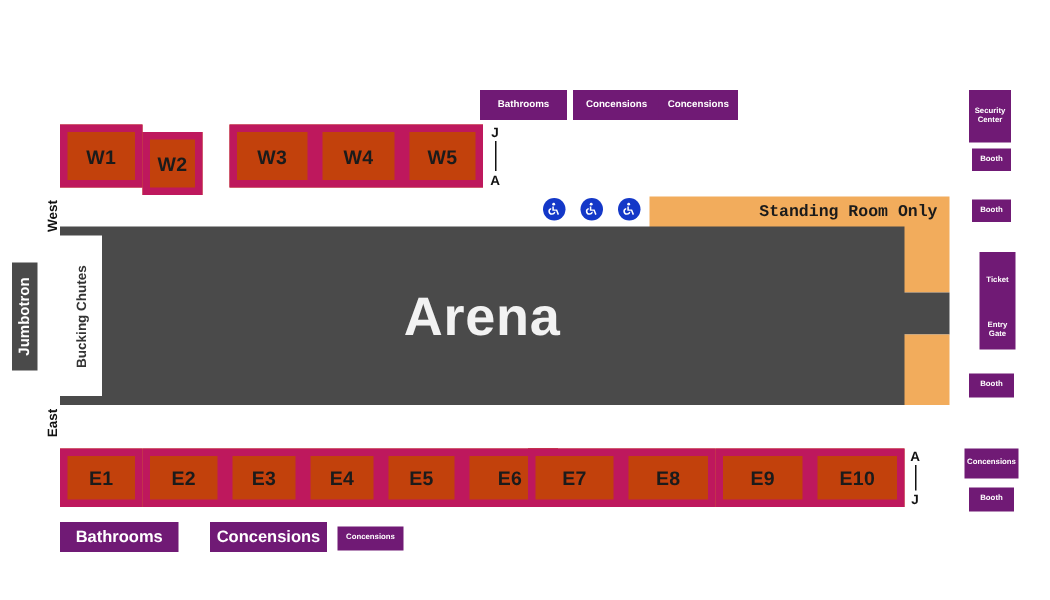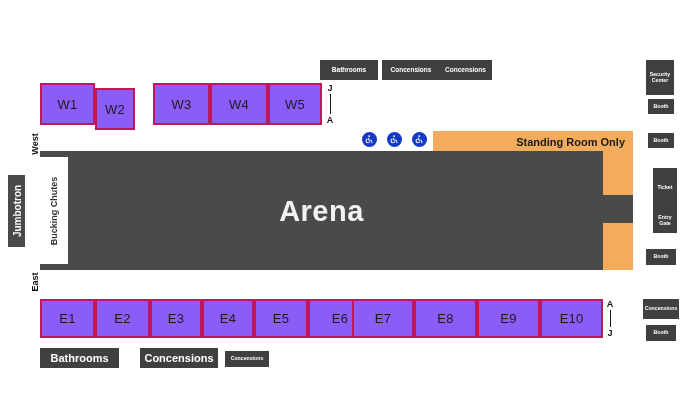"W1" .seat-block { background: #8b5cf6 -> #c2410c; border: 2px solid #be185d -> 5px solid #be185d; font-weight: normal -> bold }
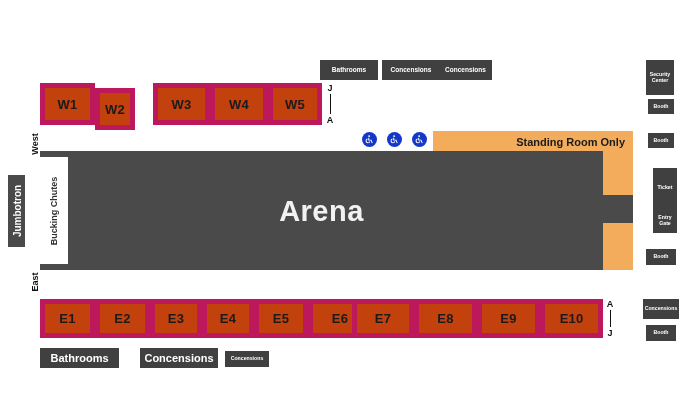"Standing Room Only" div.abs { font-family: none -> Liberation Mono, monospace }
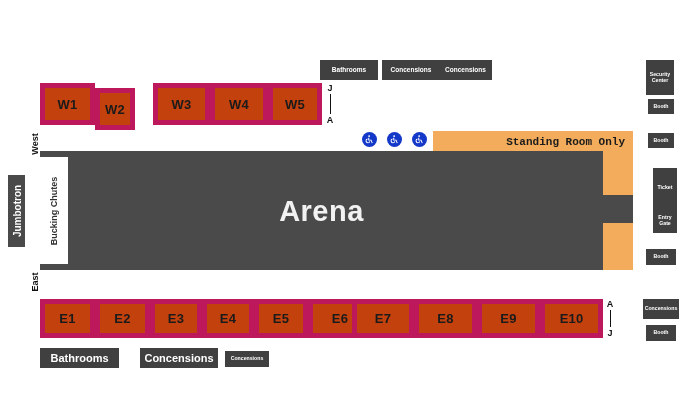"Arena" .arena-label { font-size: 29px -> 36px }
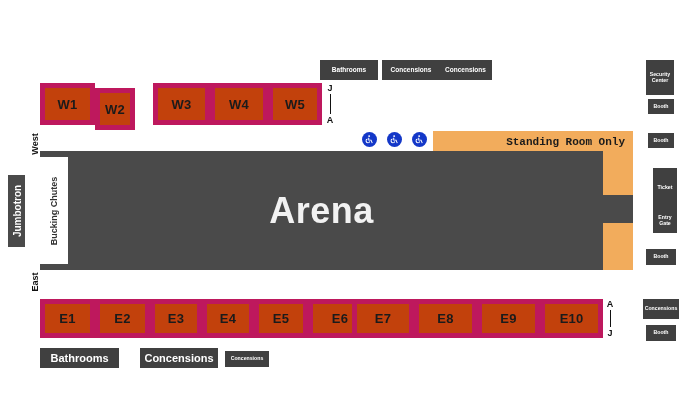"Bathrooms" .chip { background: #404040 -> #701a75 }
